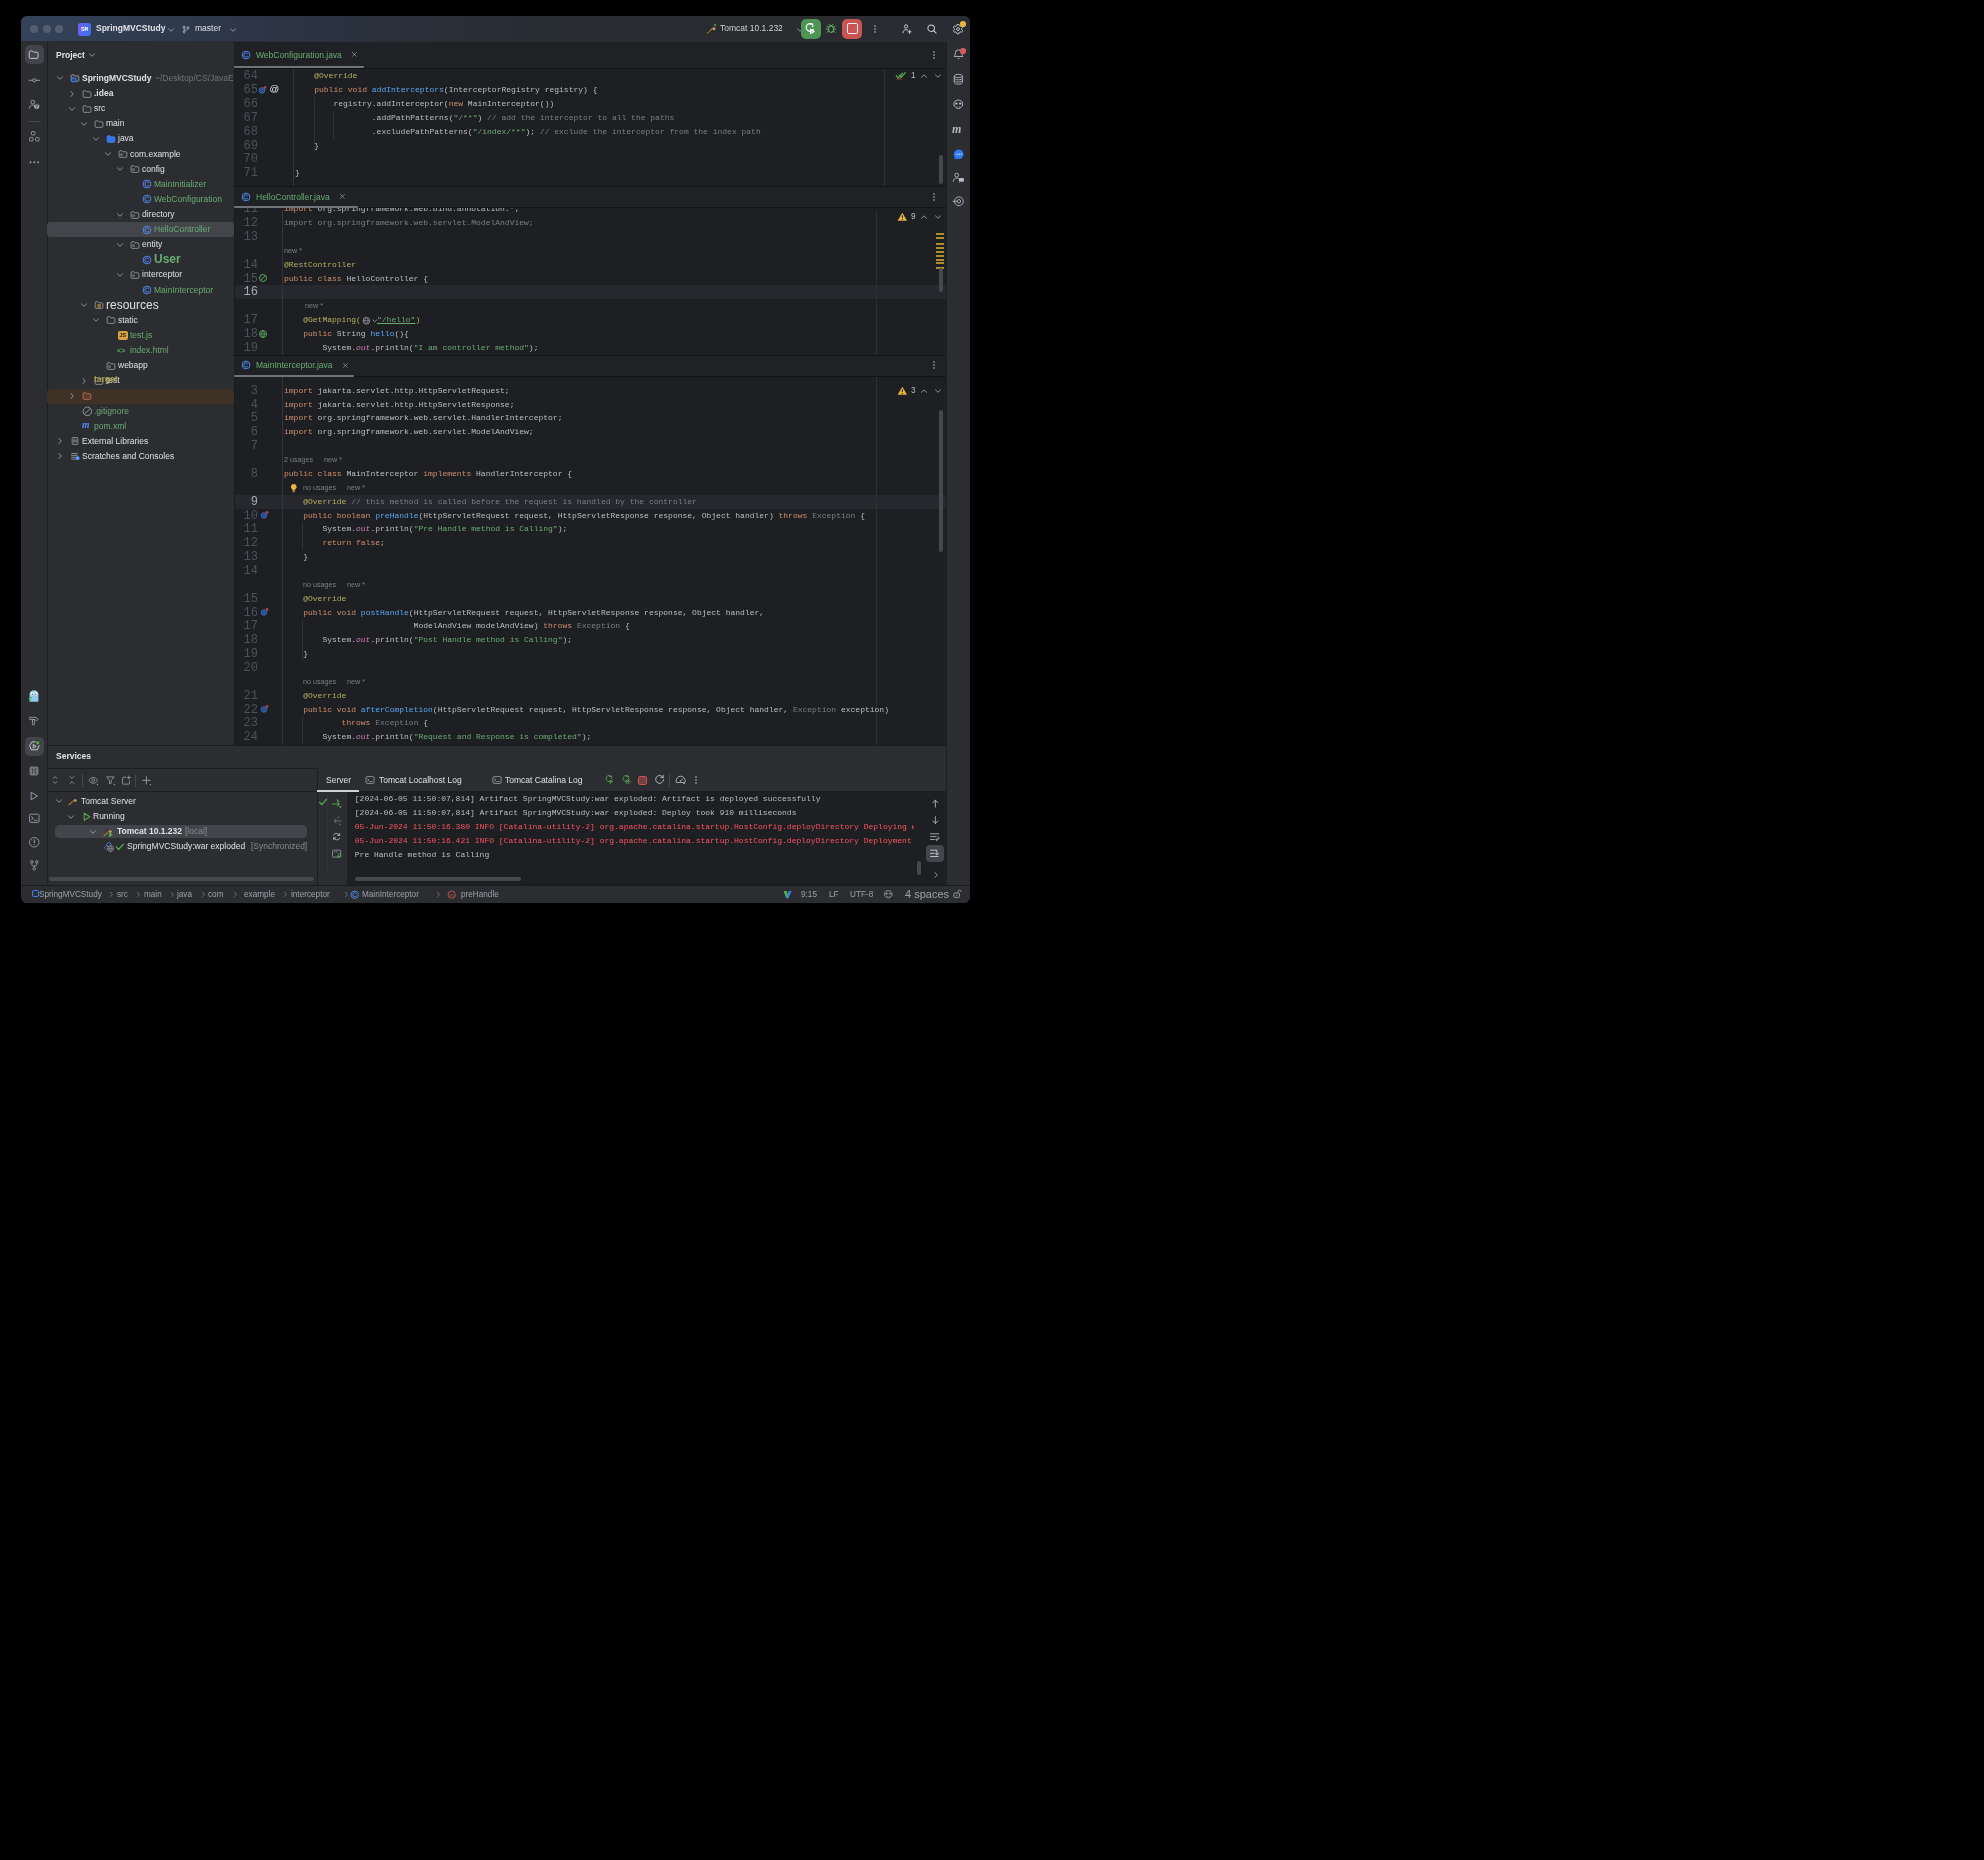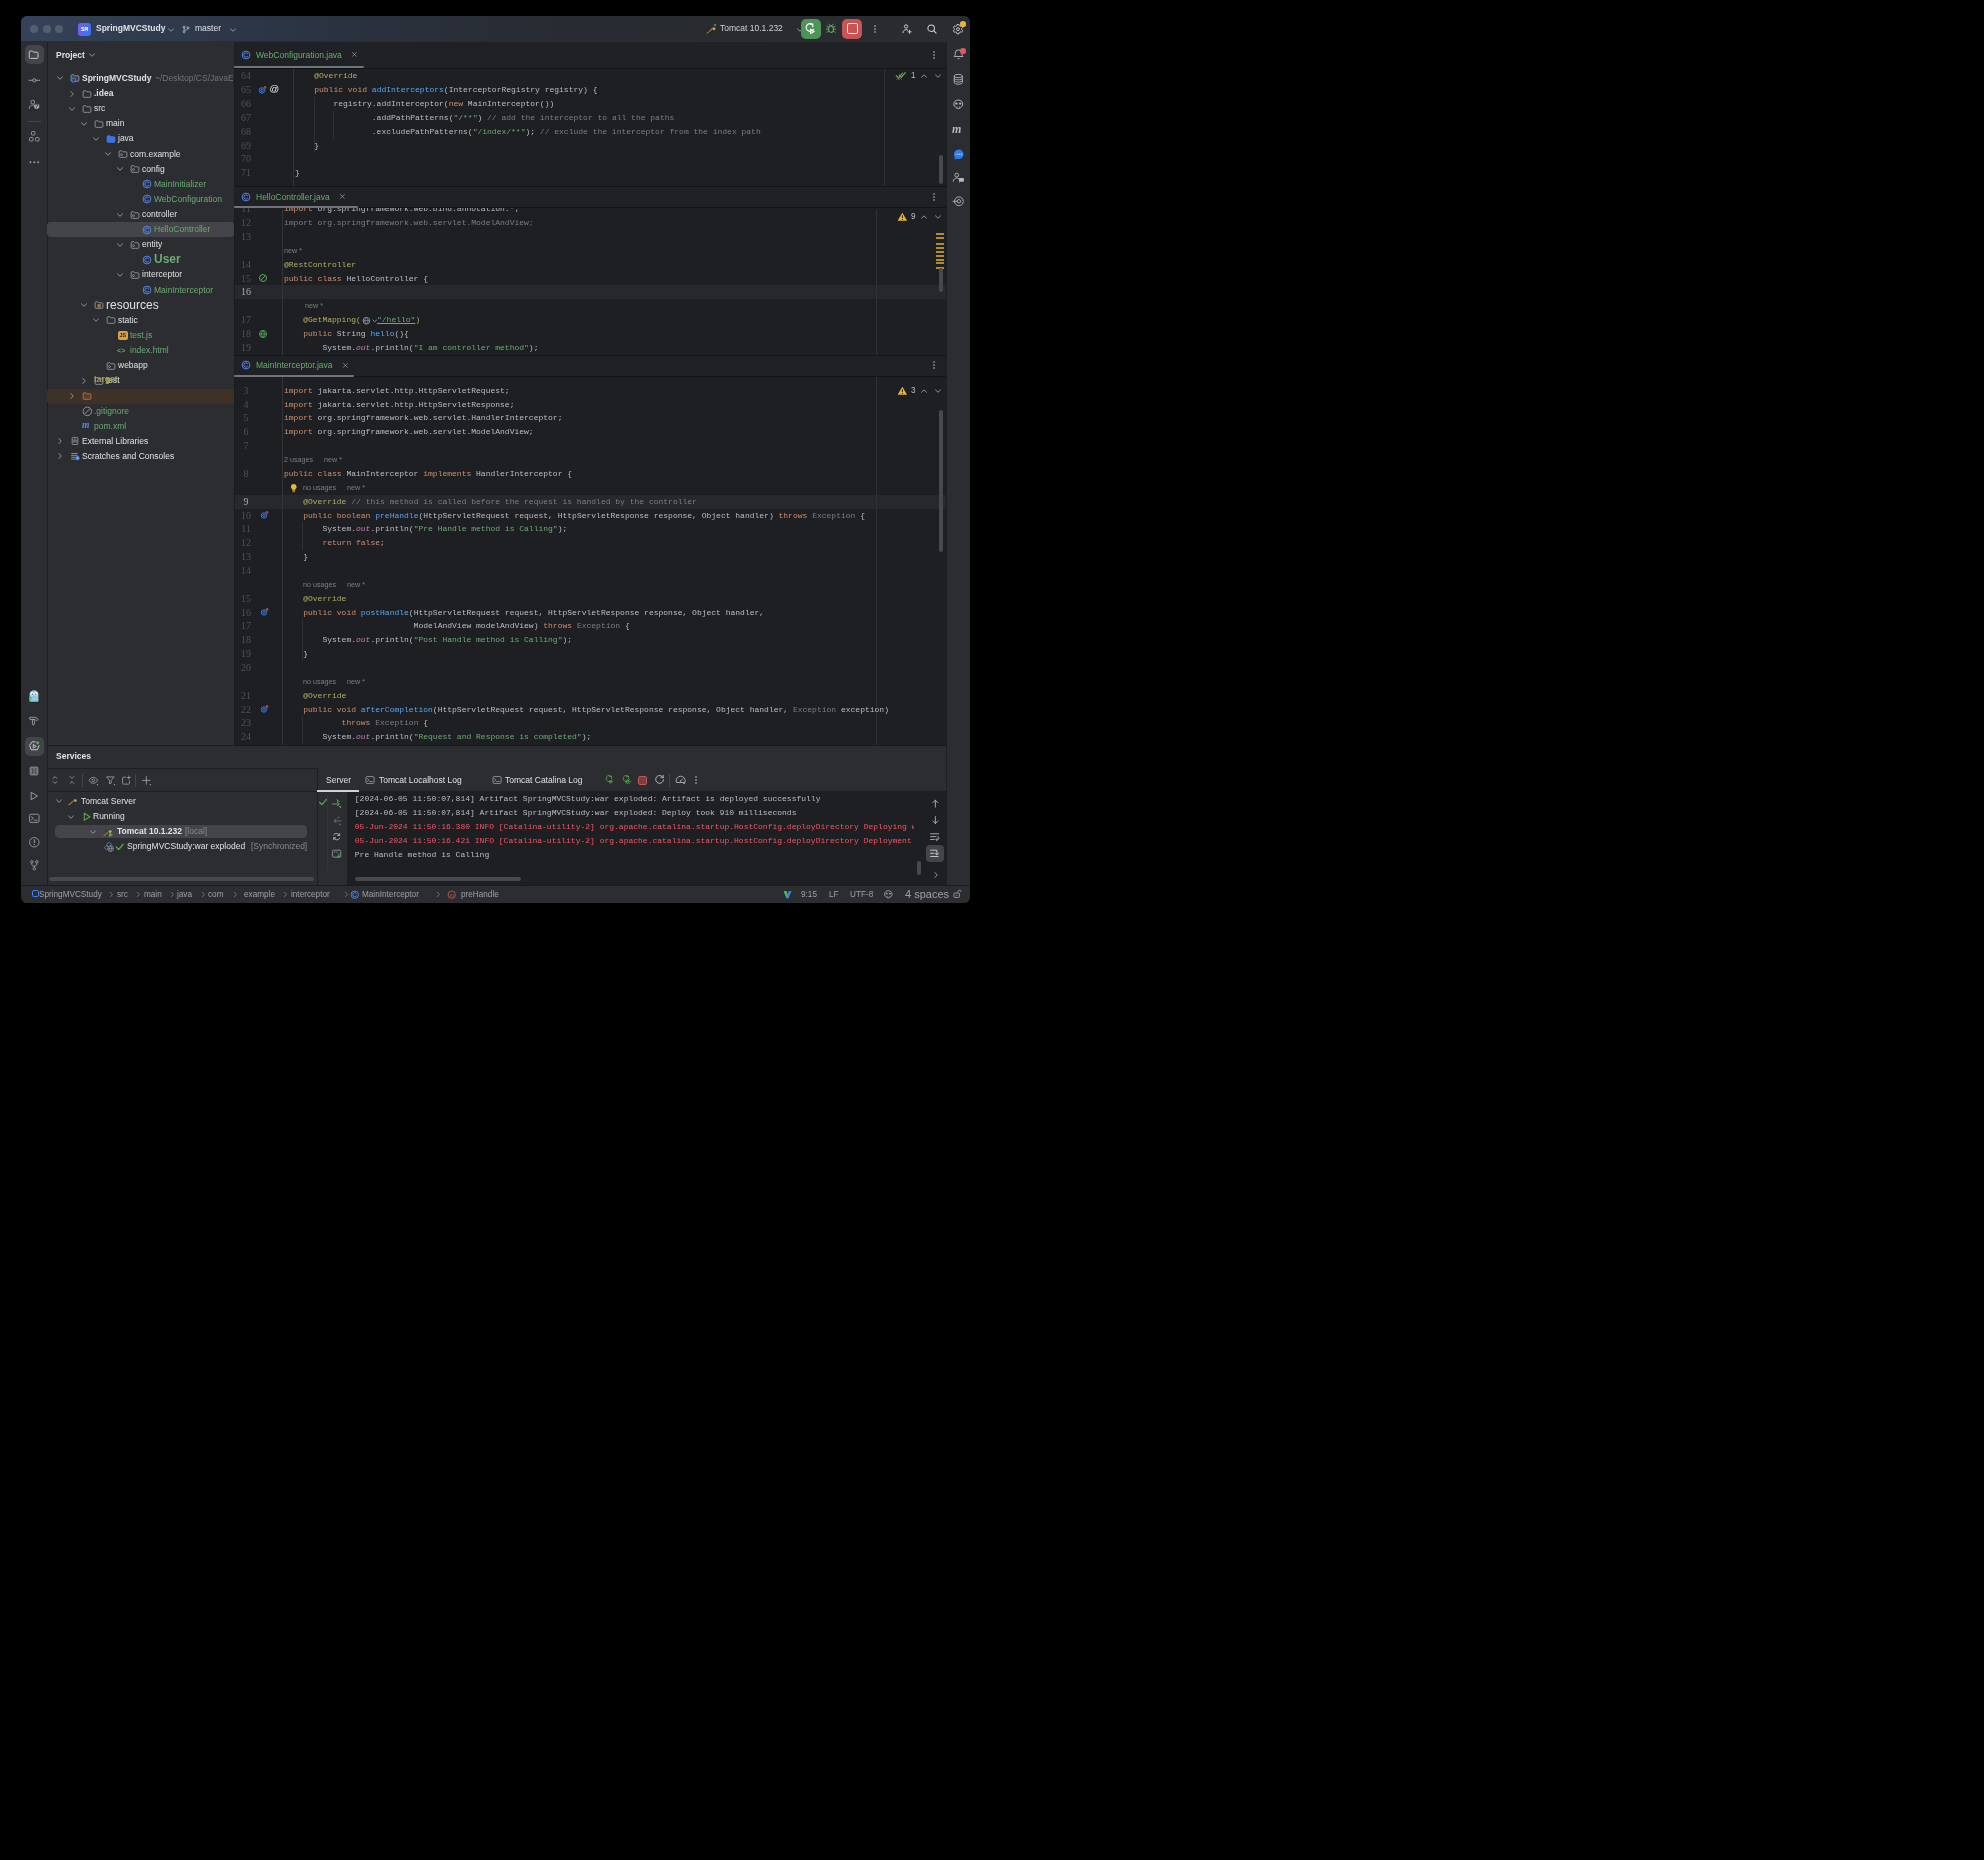"64" .num { font-family: Liberation Serif, serif -> Liberation Mono, monospace; font-size: 10px -> 12px; text-align: center -> right }
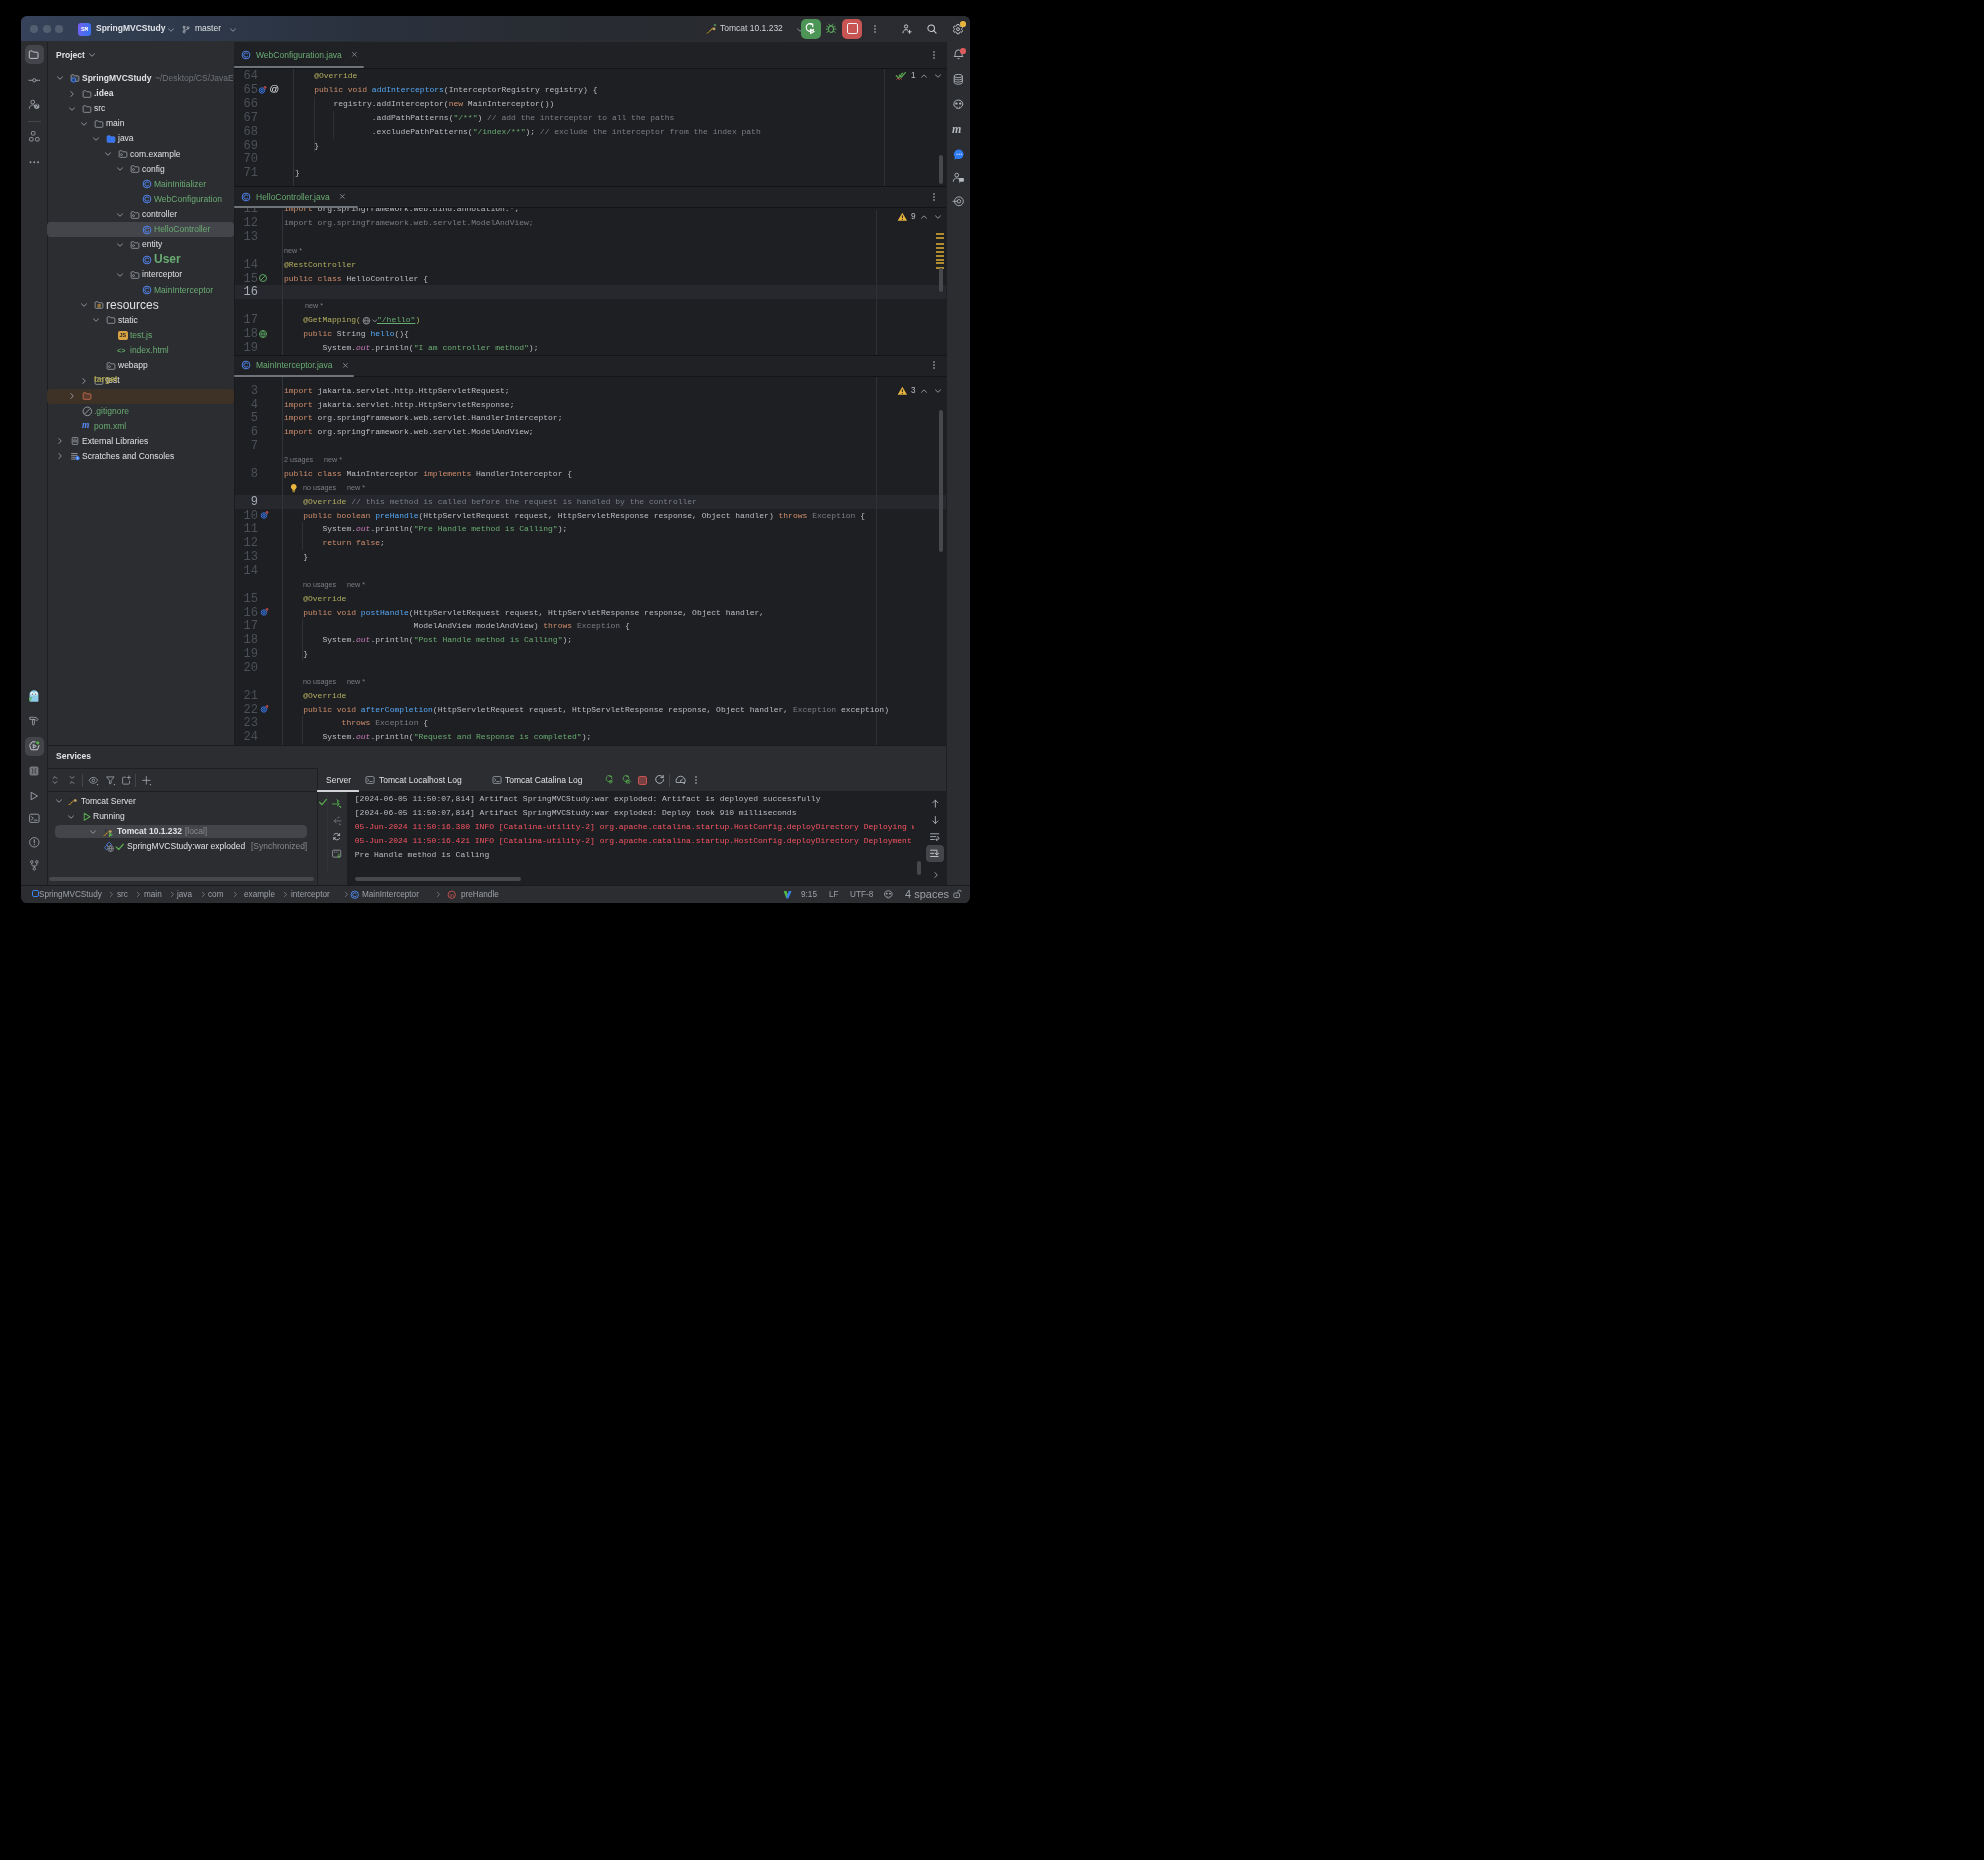"controller" div.ab { text: controller -> directory }
